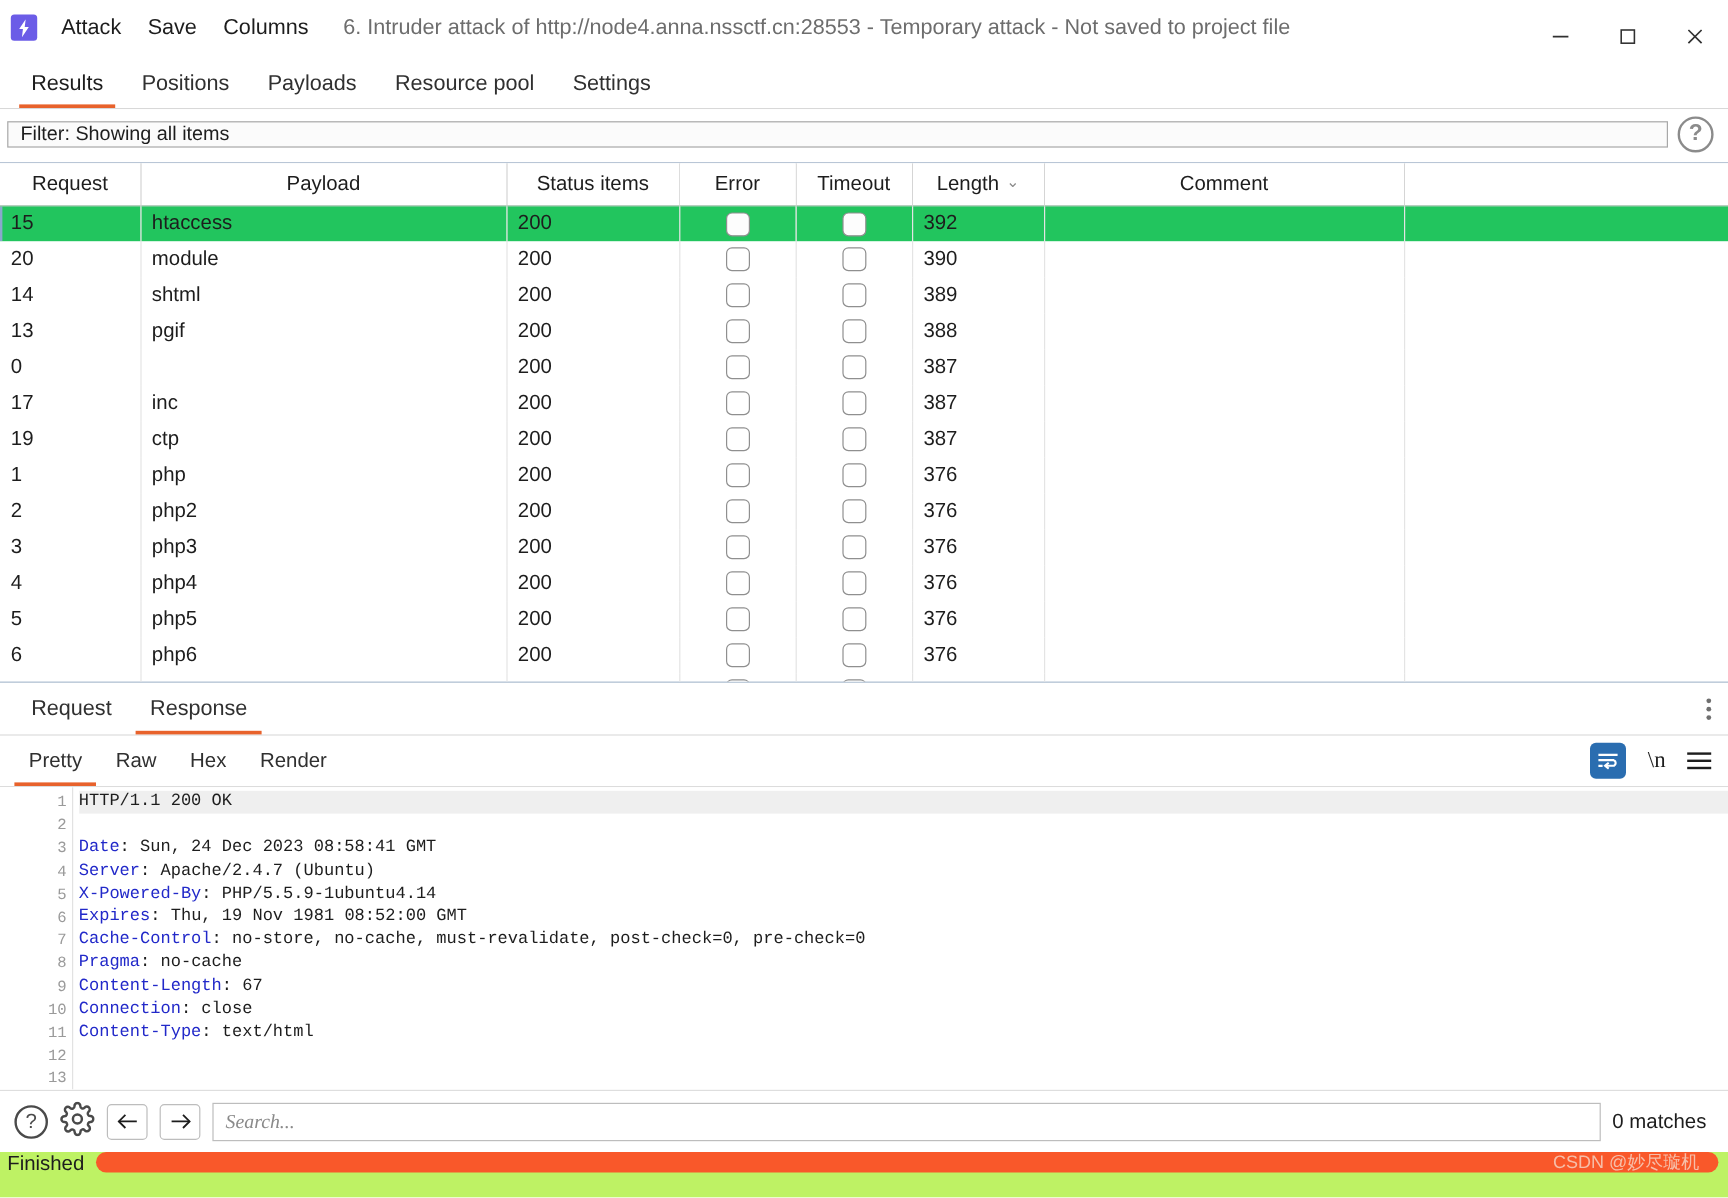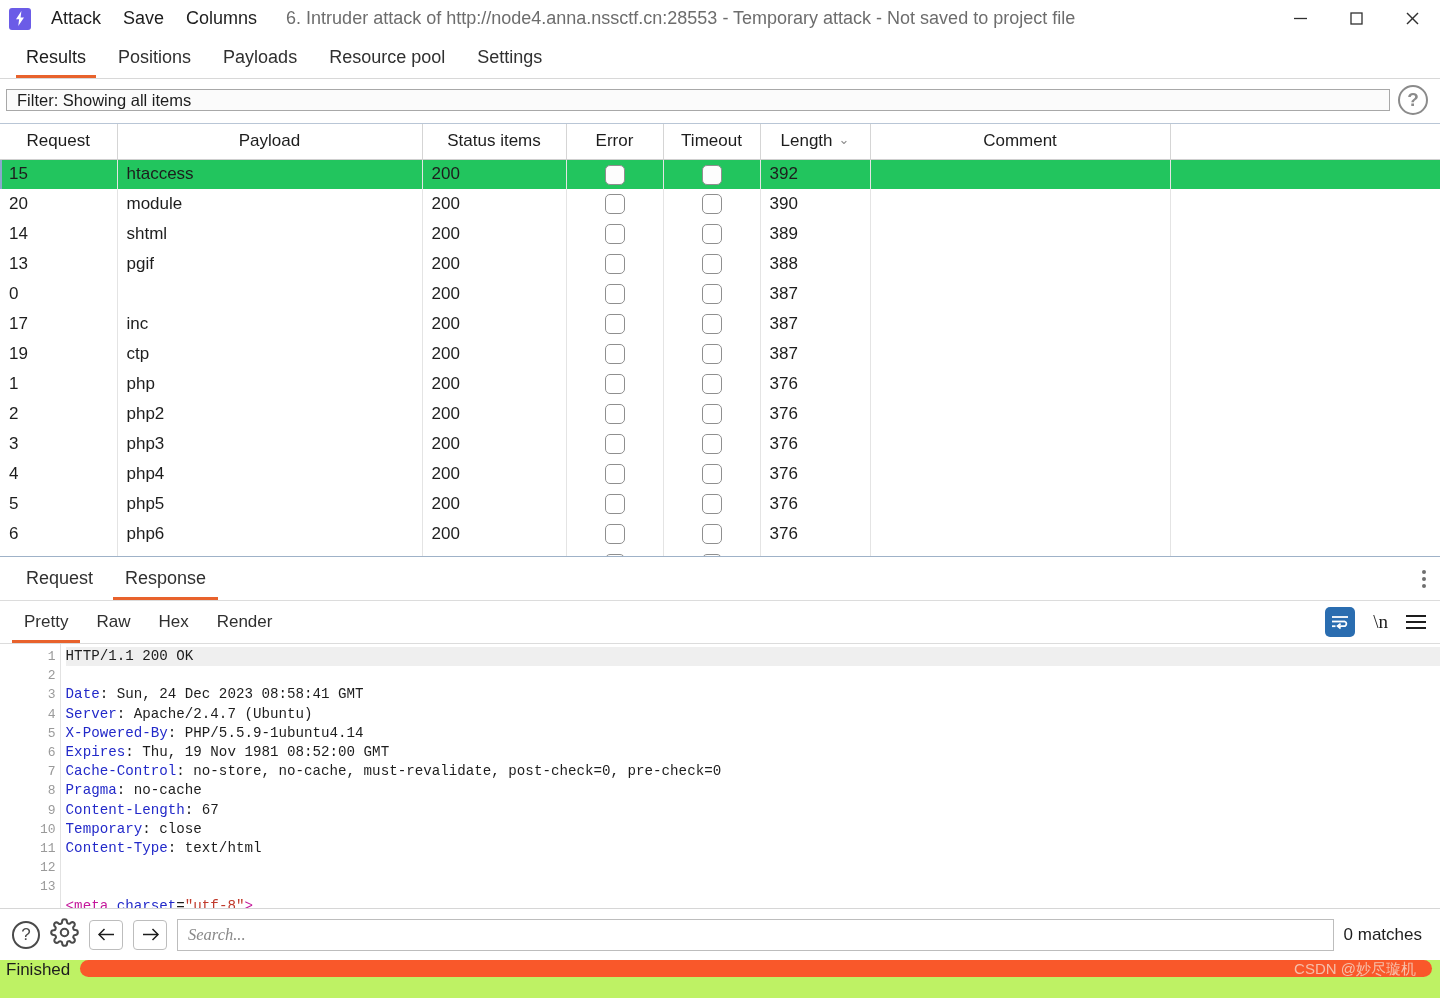"Attack" .titlebar { align-items: center -> none; margin-top: none -> 12px }
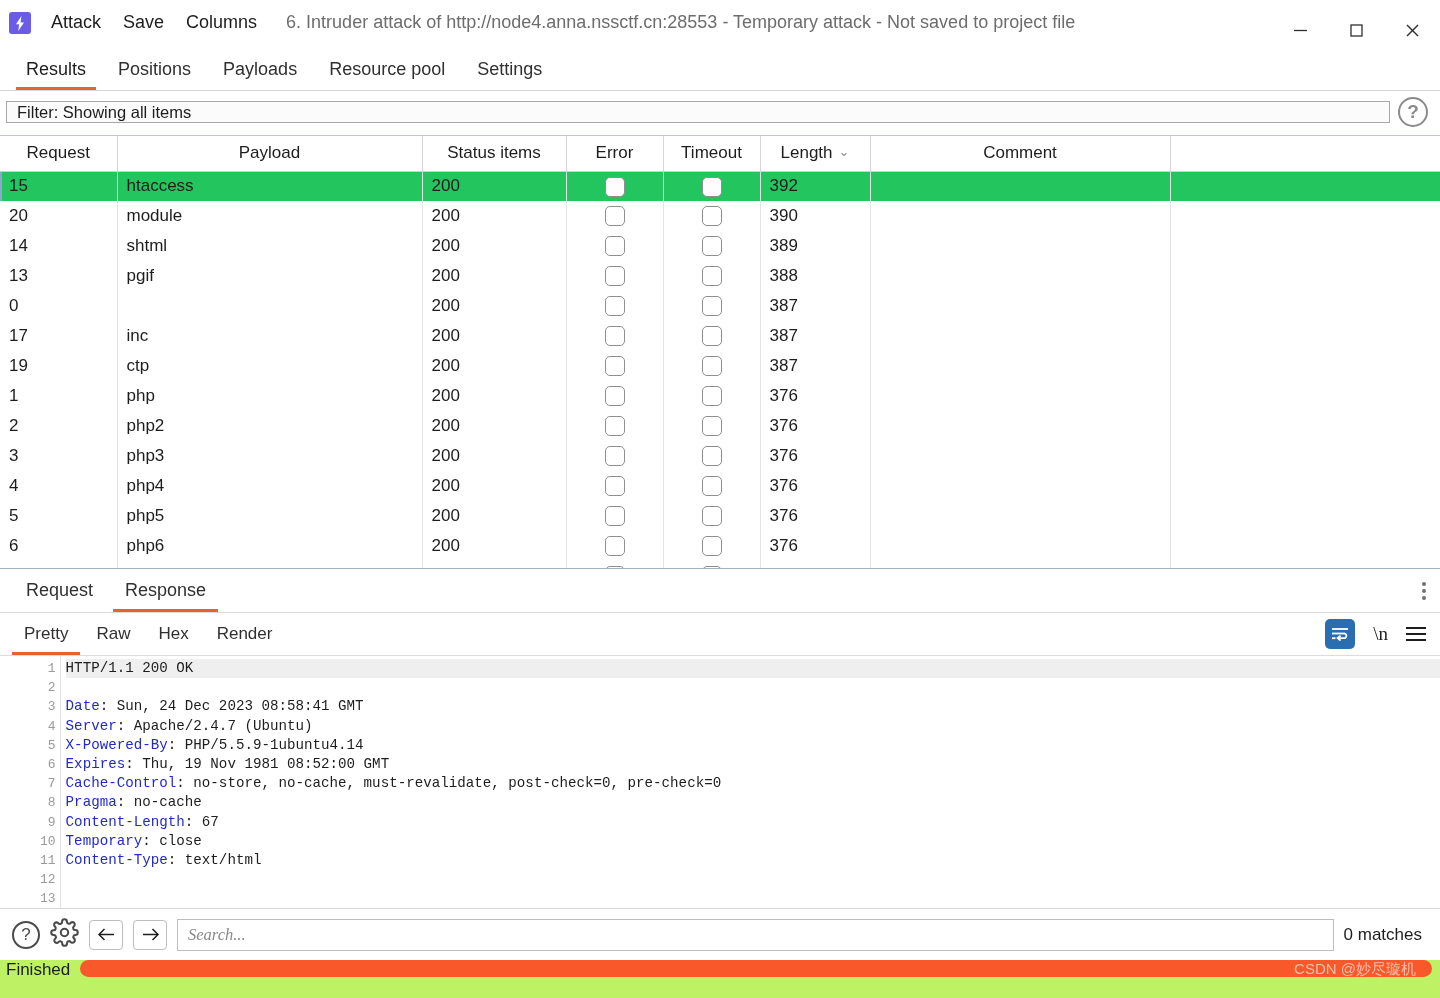"Temporary" span.hdr { text: Temporary -> Connection }
